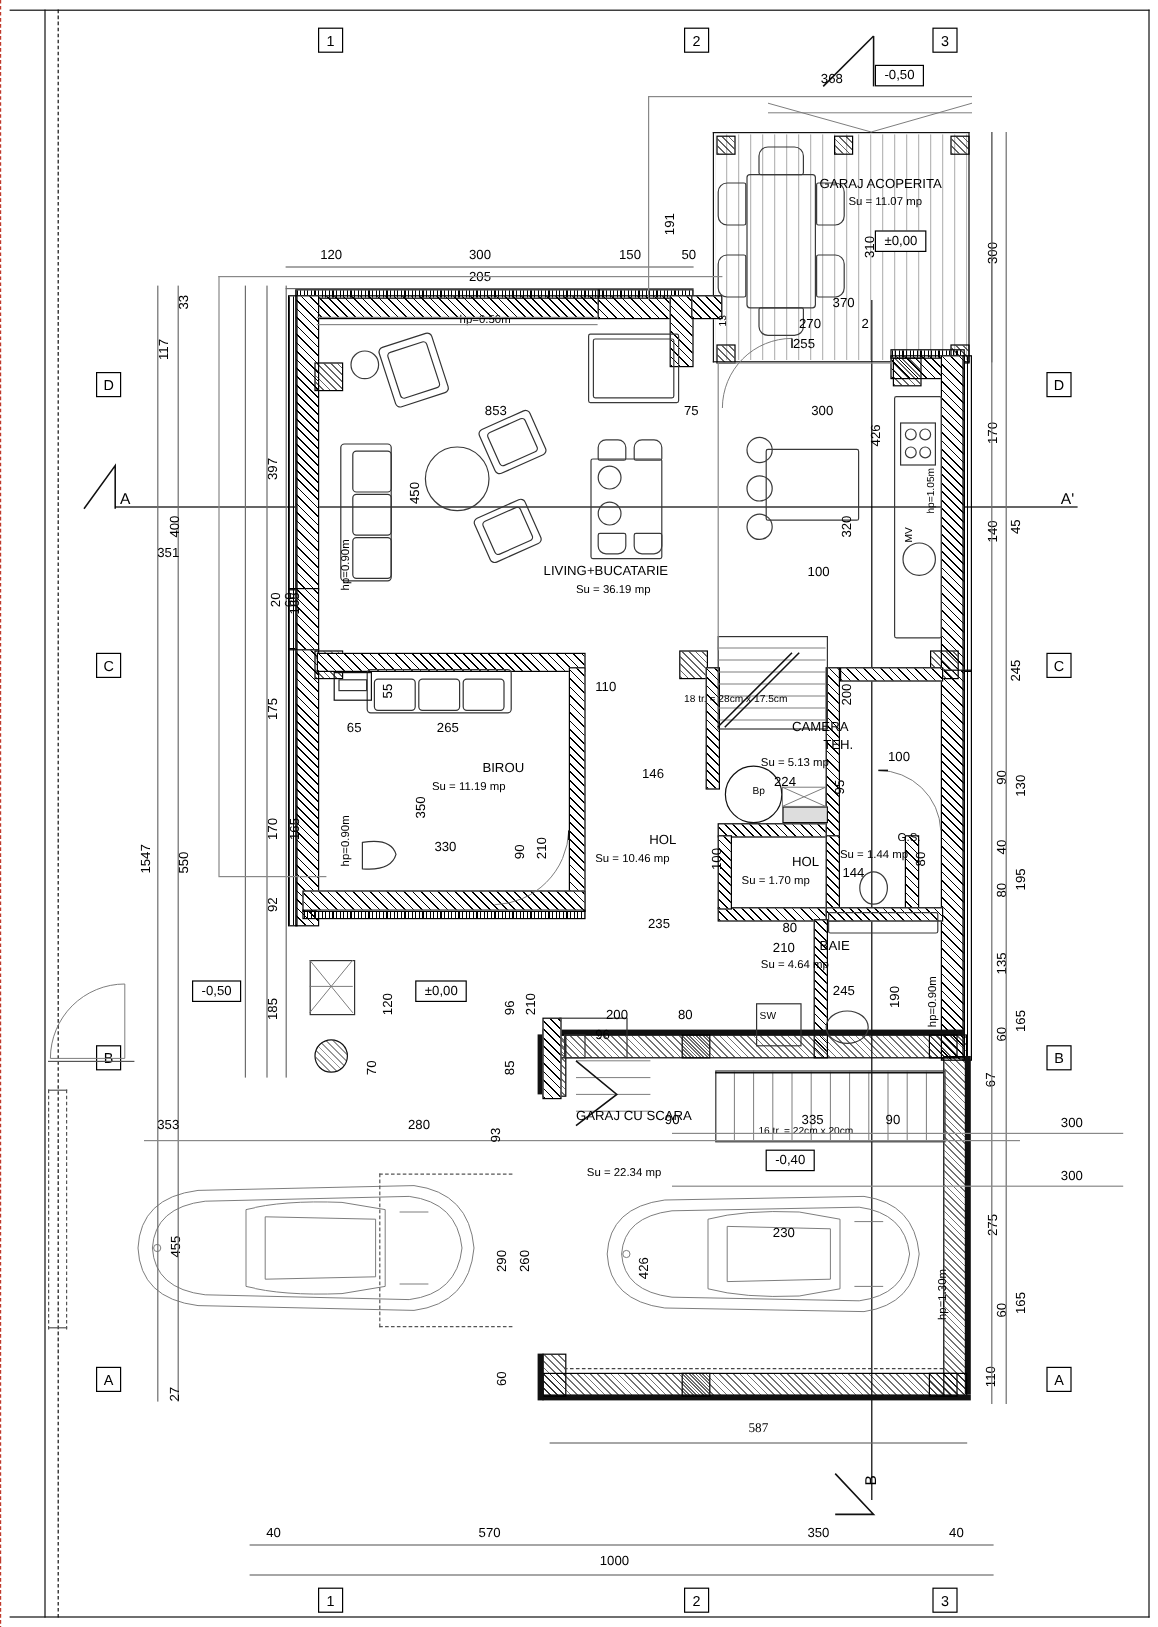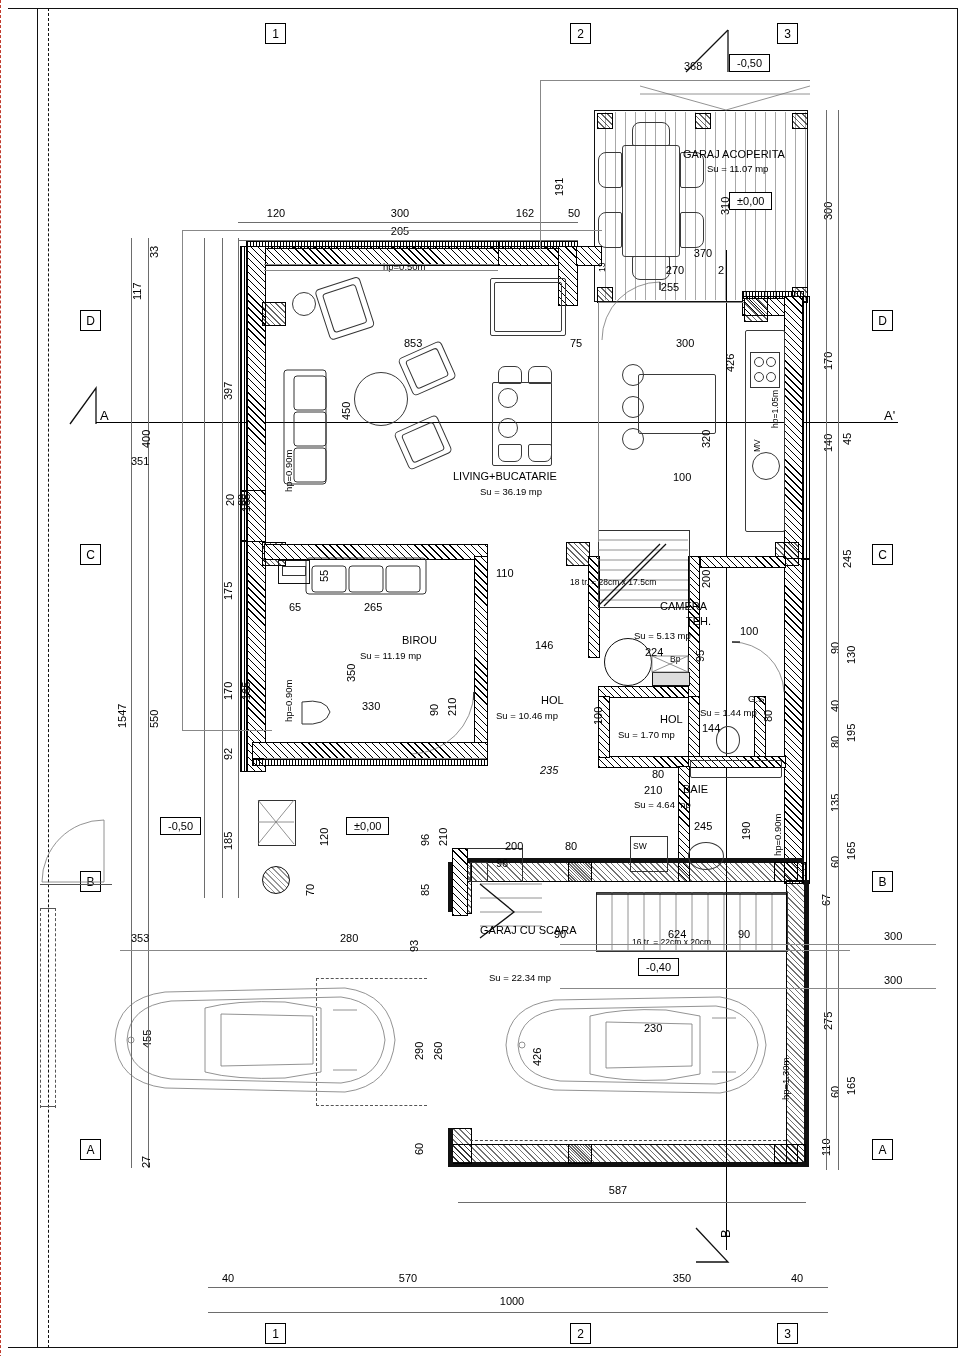"162" div.t { text: 162 -> 150 }
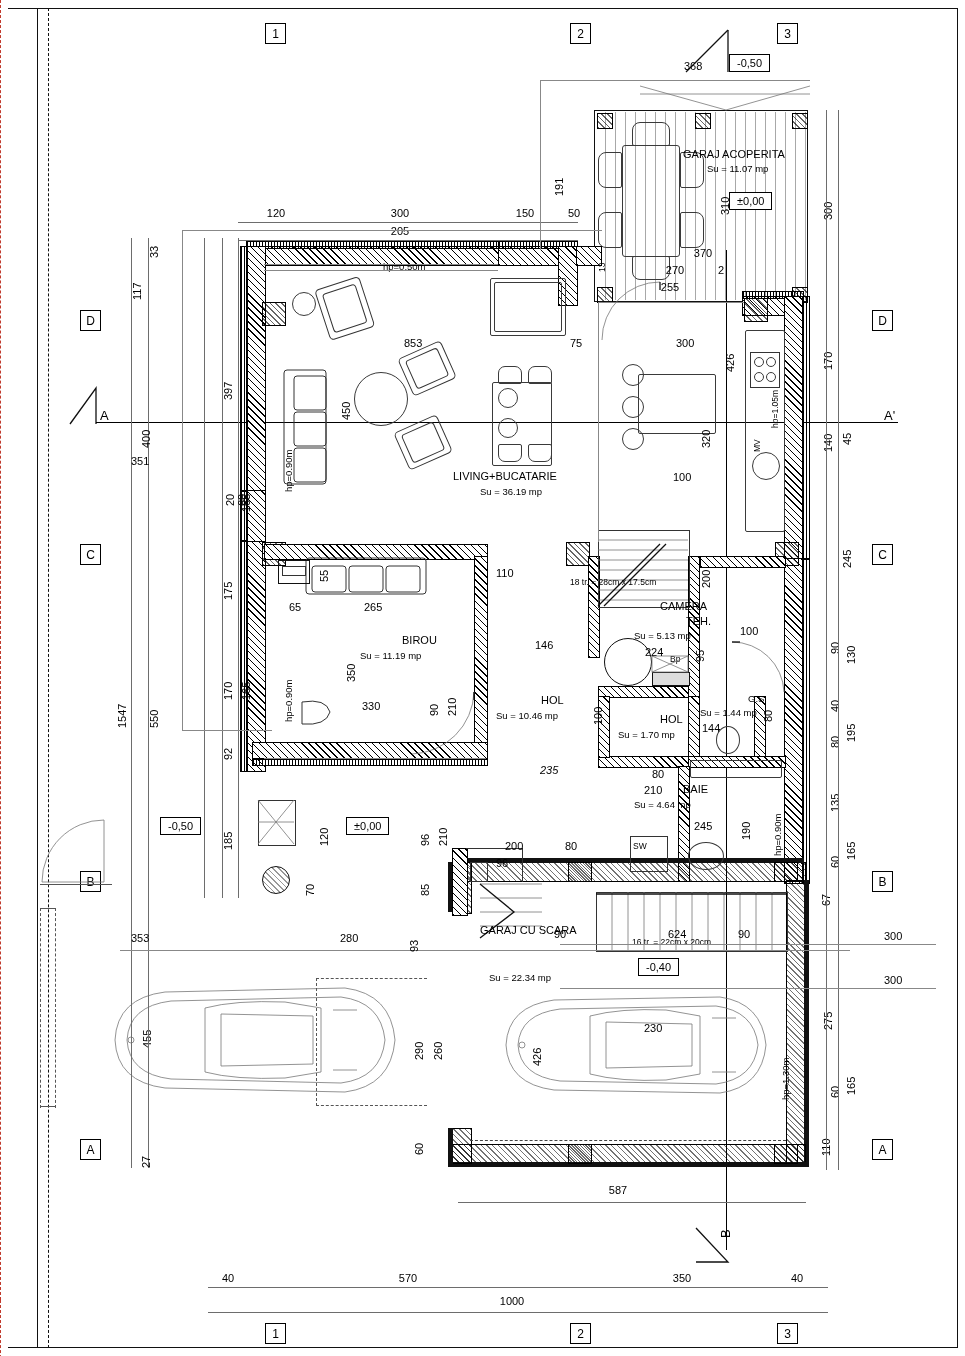"Bp" div.t { margin-left: 43px -> none }
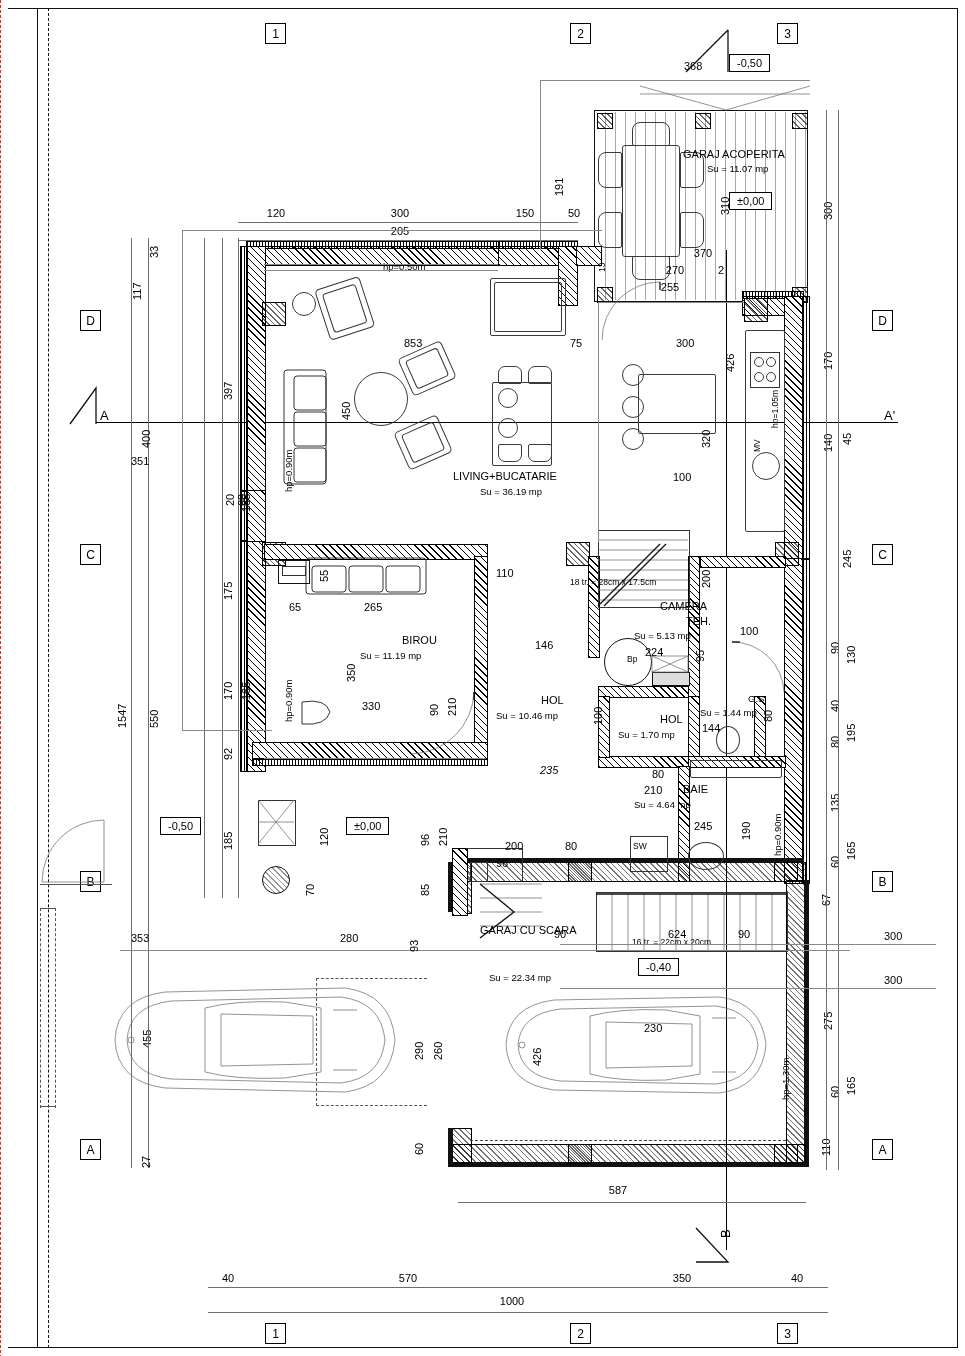"235" div.t { font-style: italic -> none }
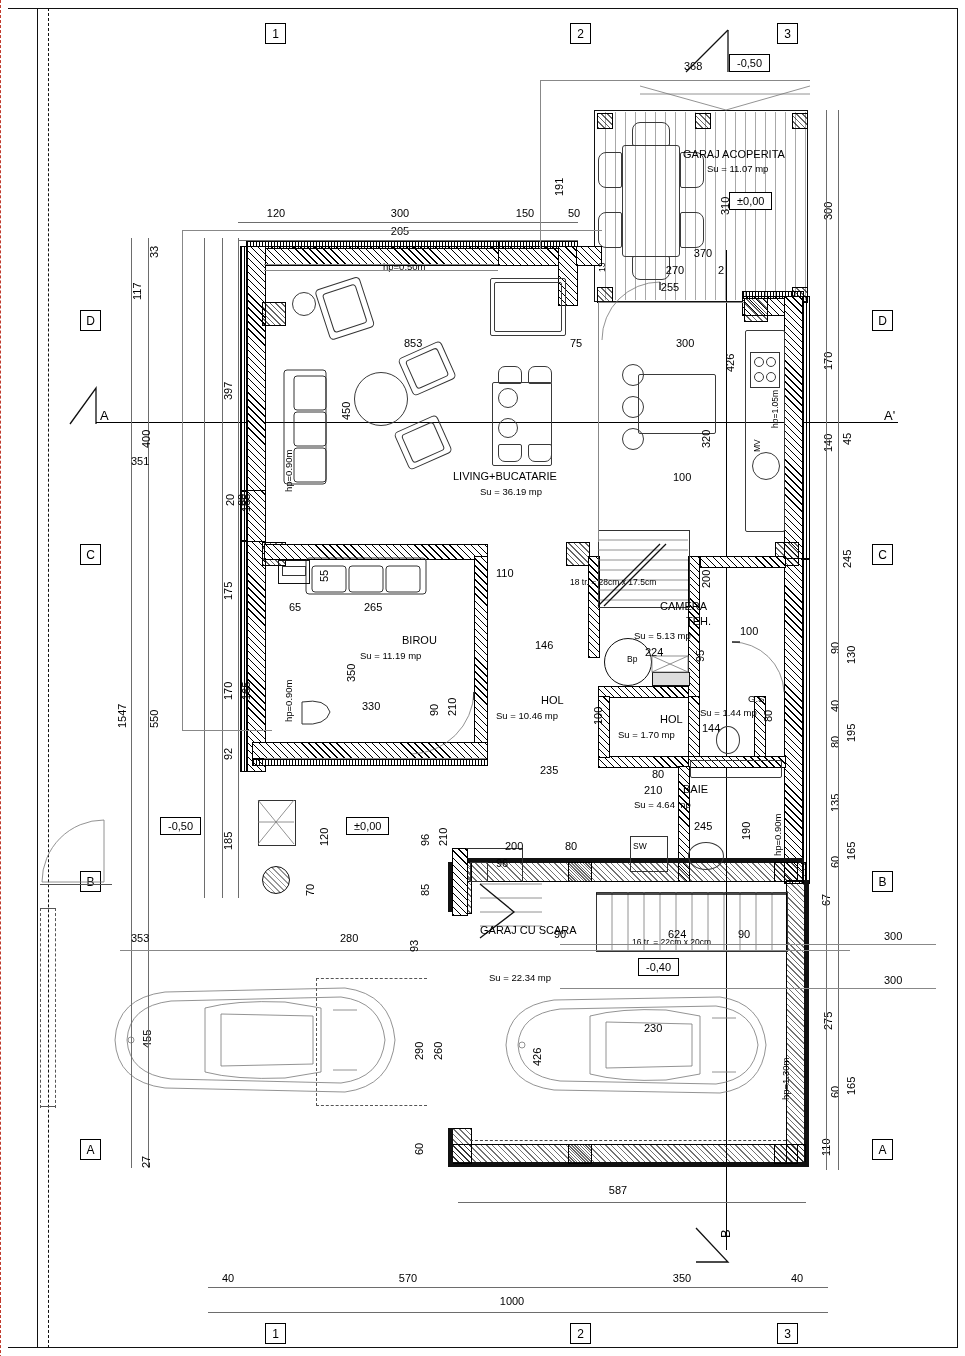"624" div.t { text: 624 -> 335 }
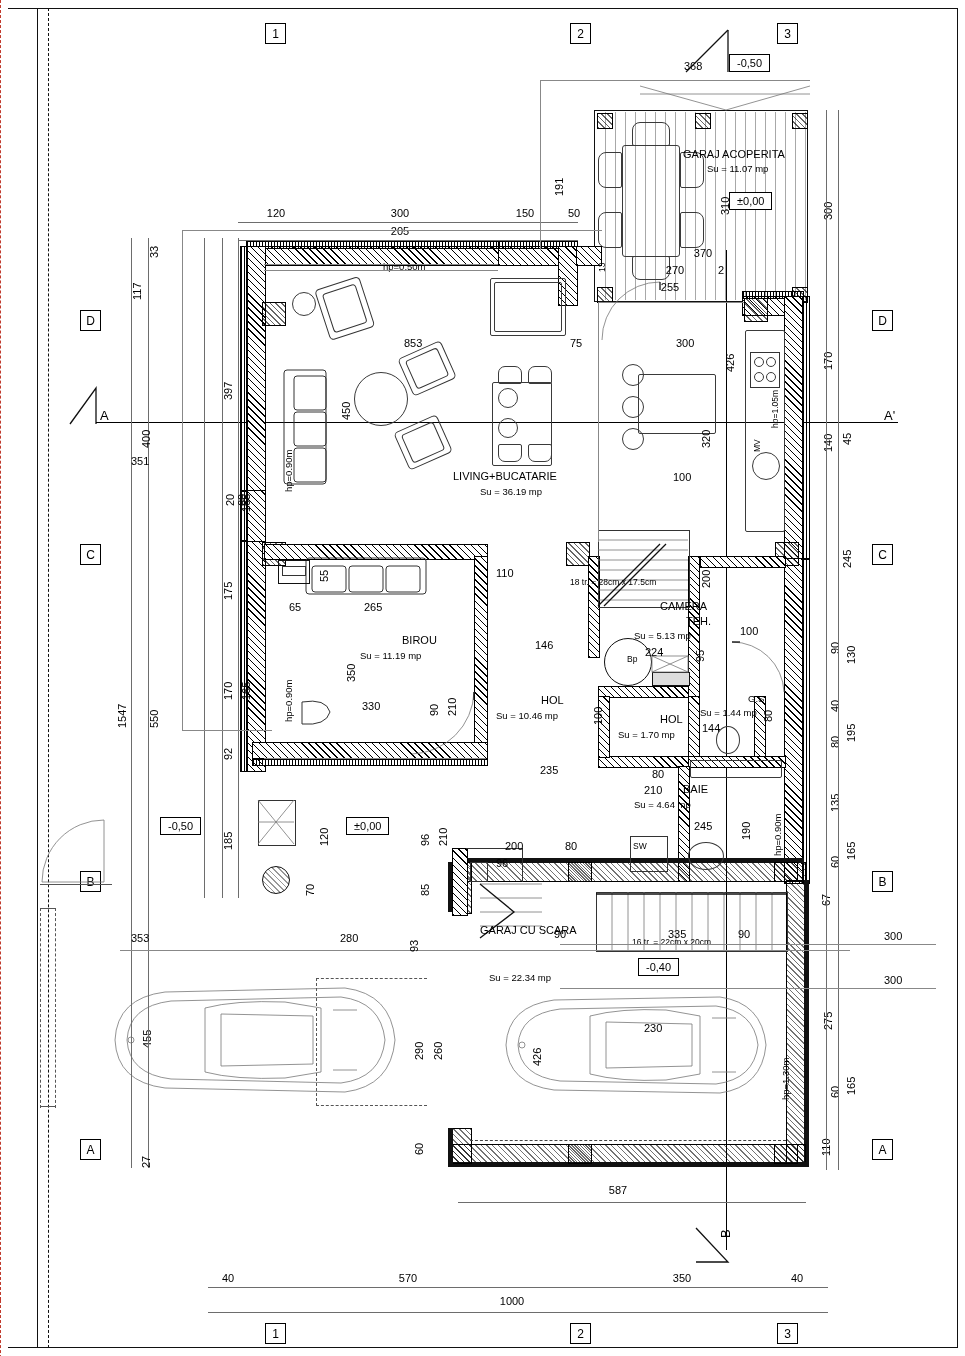"587" div.t { font-family: none -> Liberation Serif, serif; left: 618px -> 632px }
